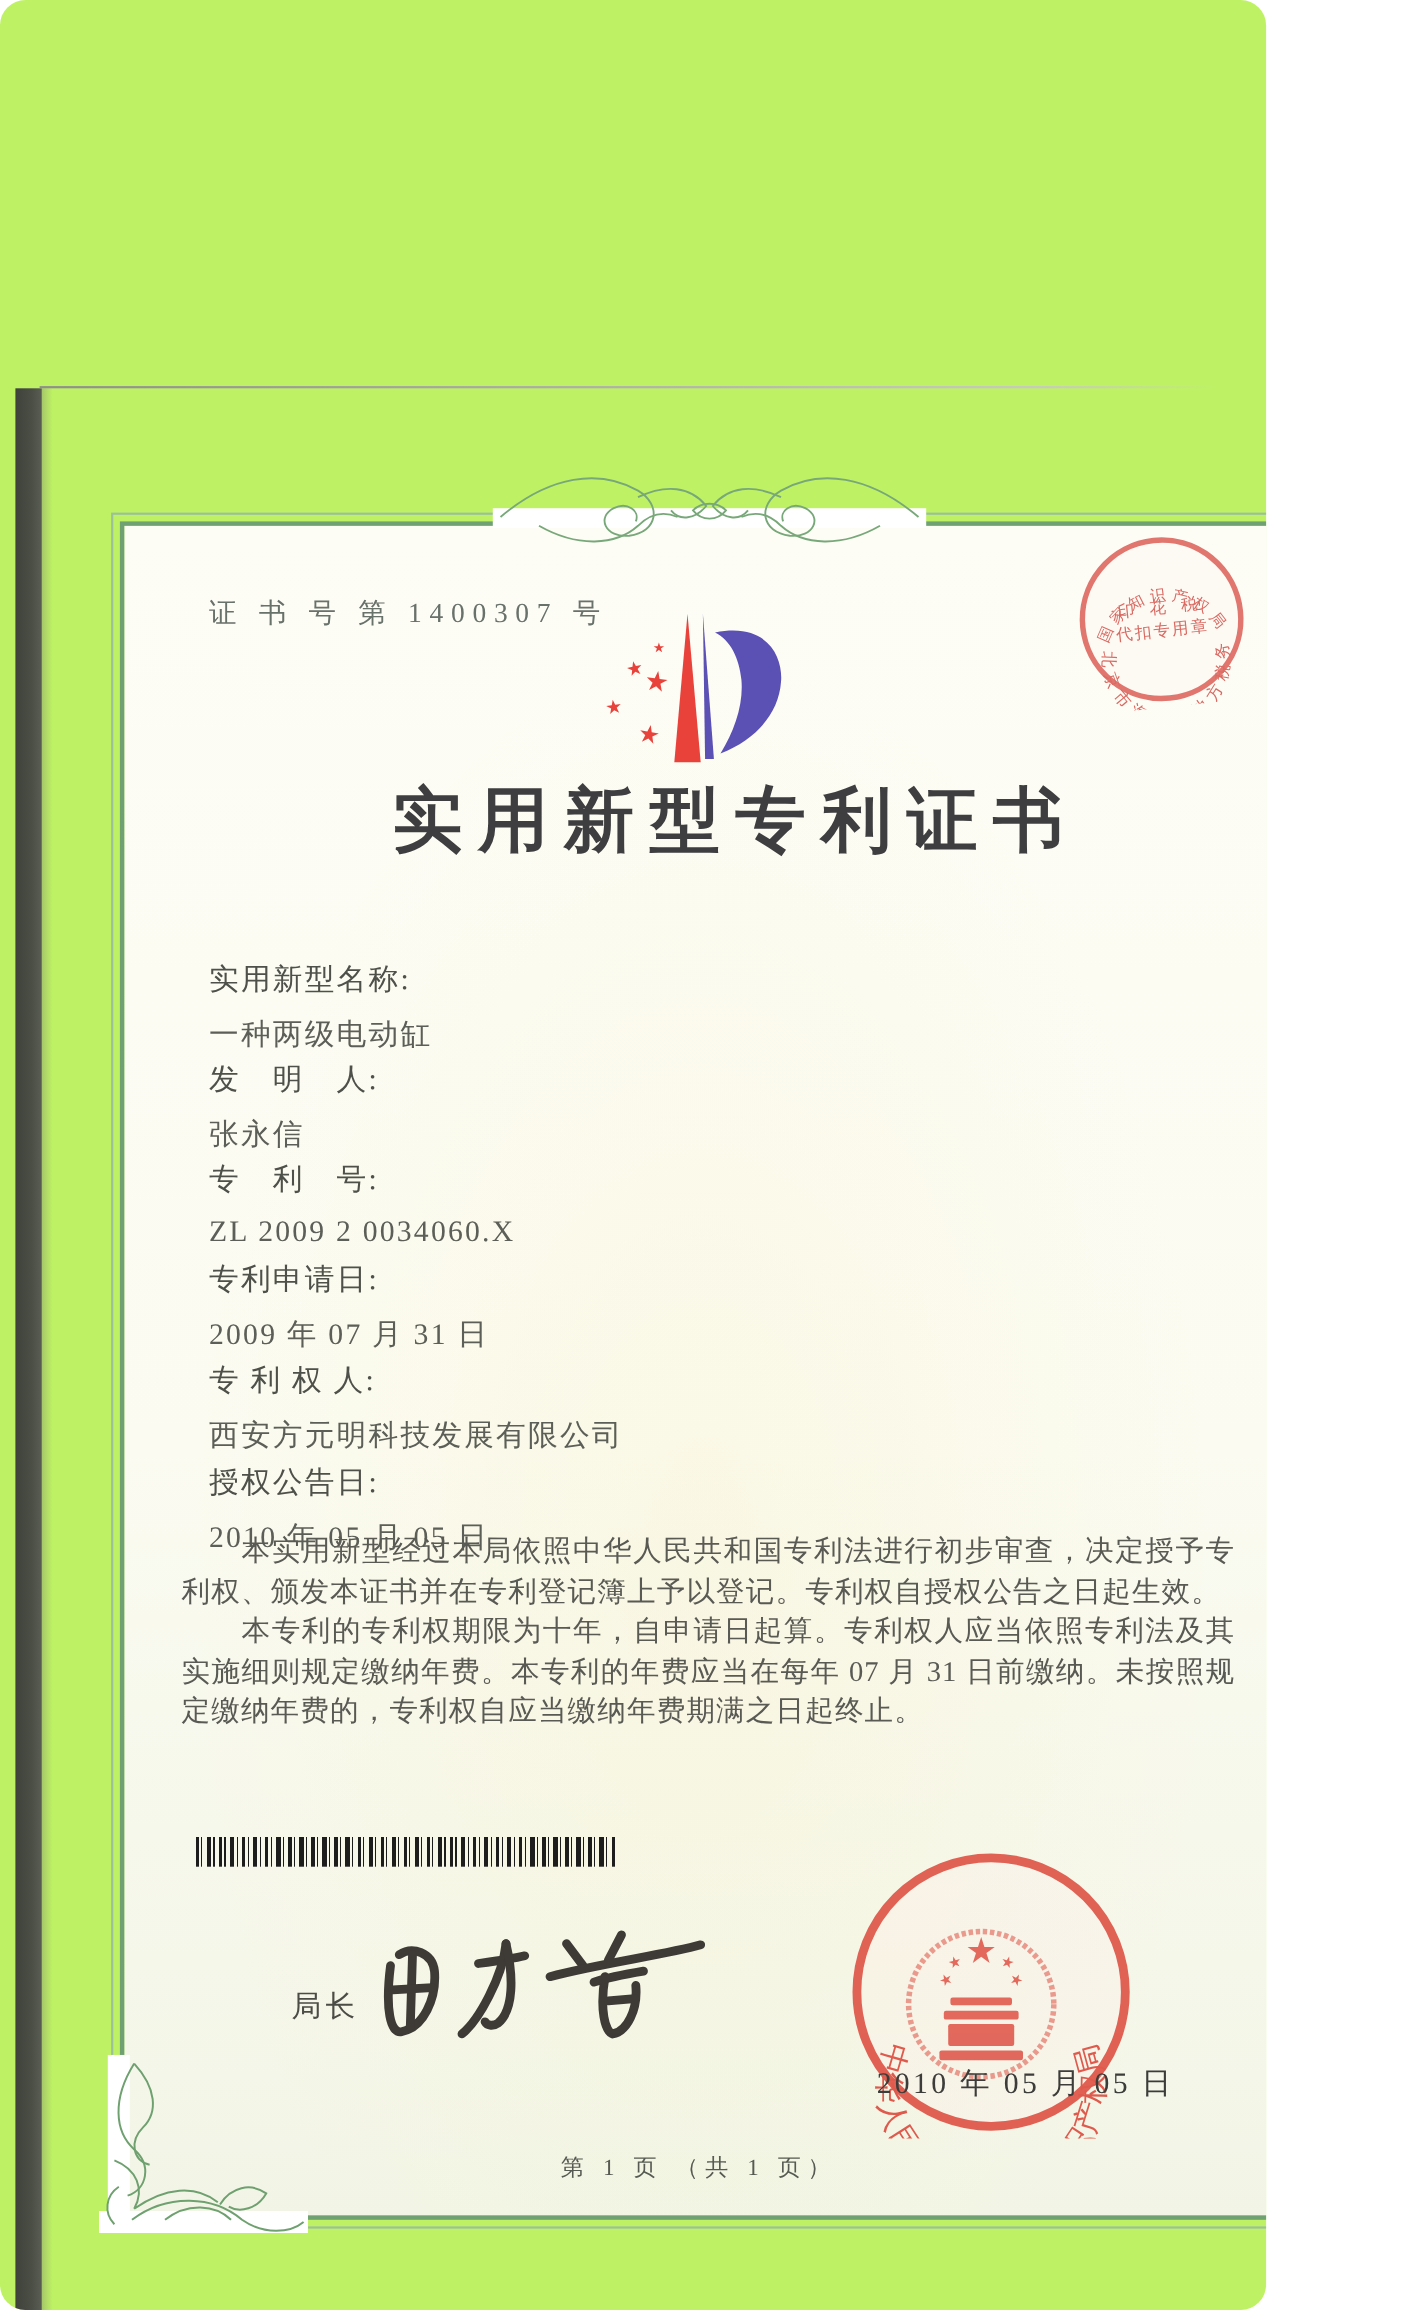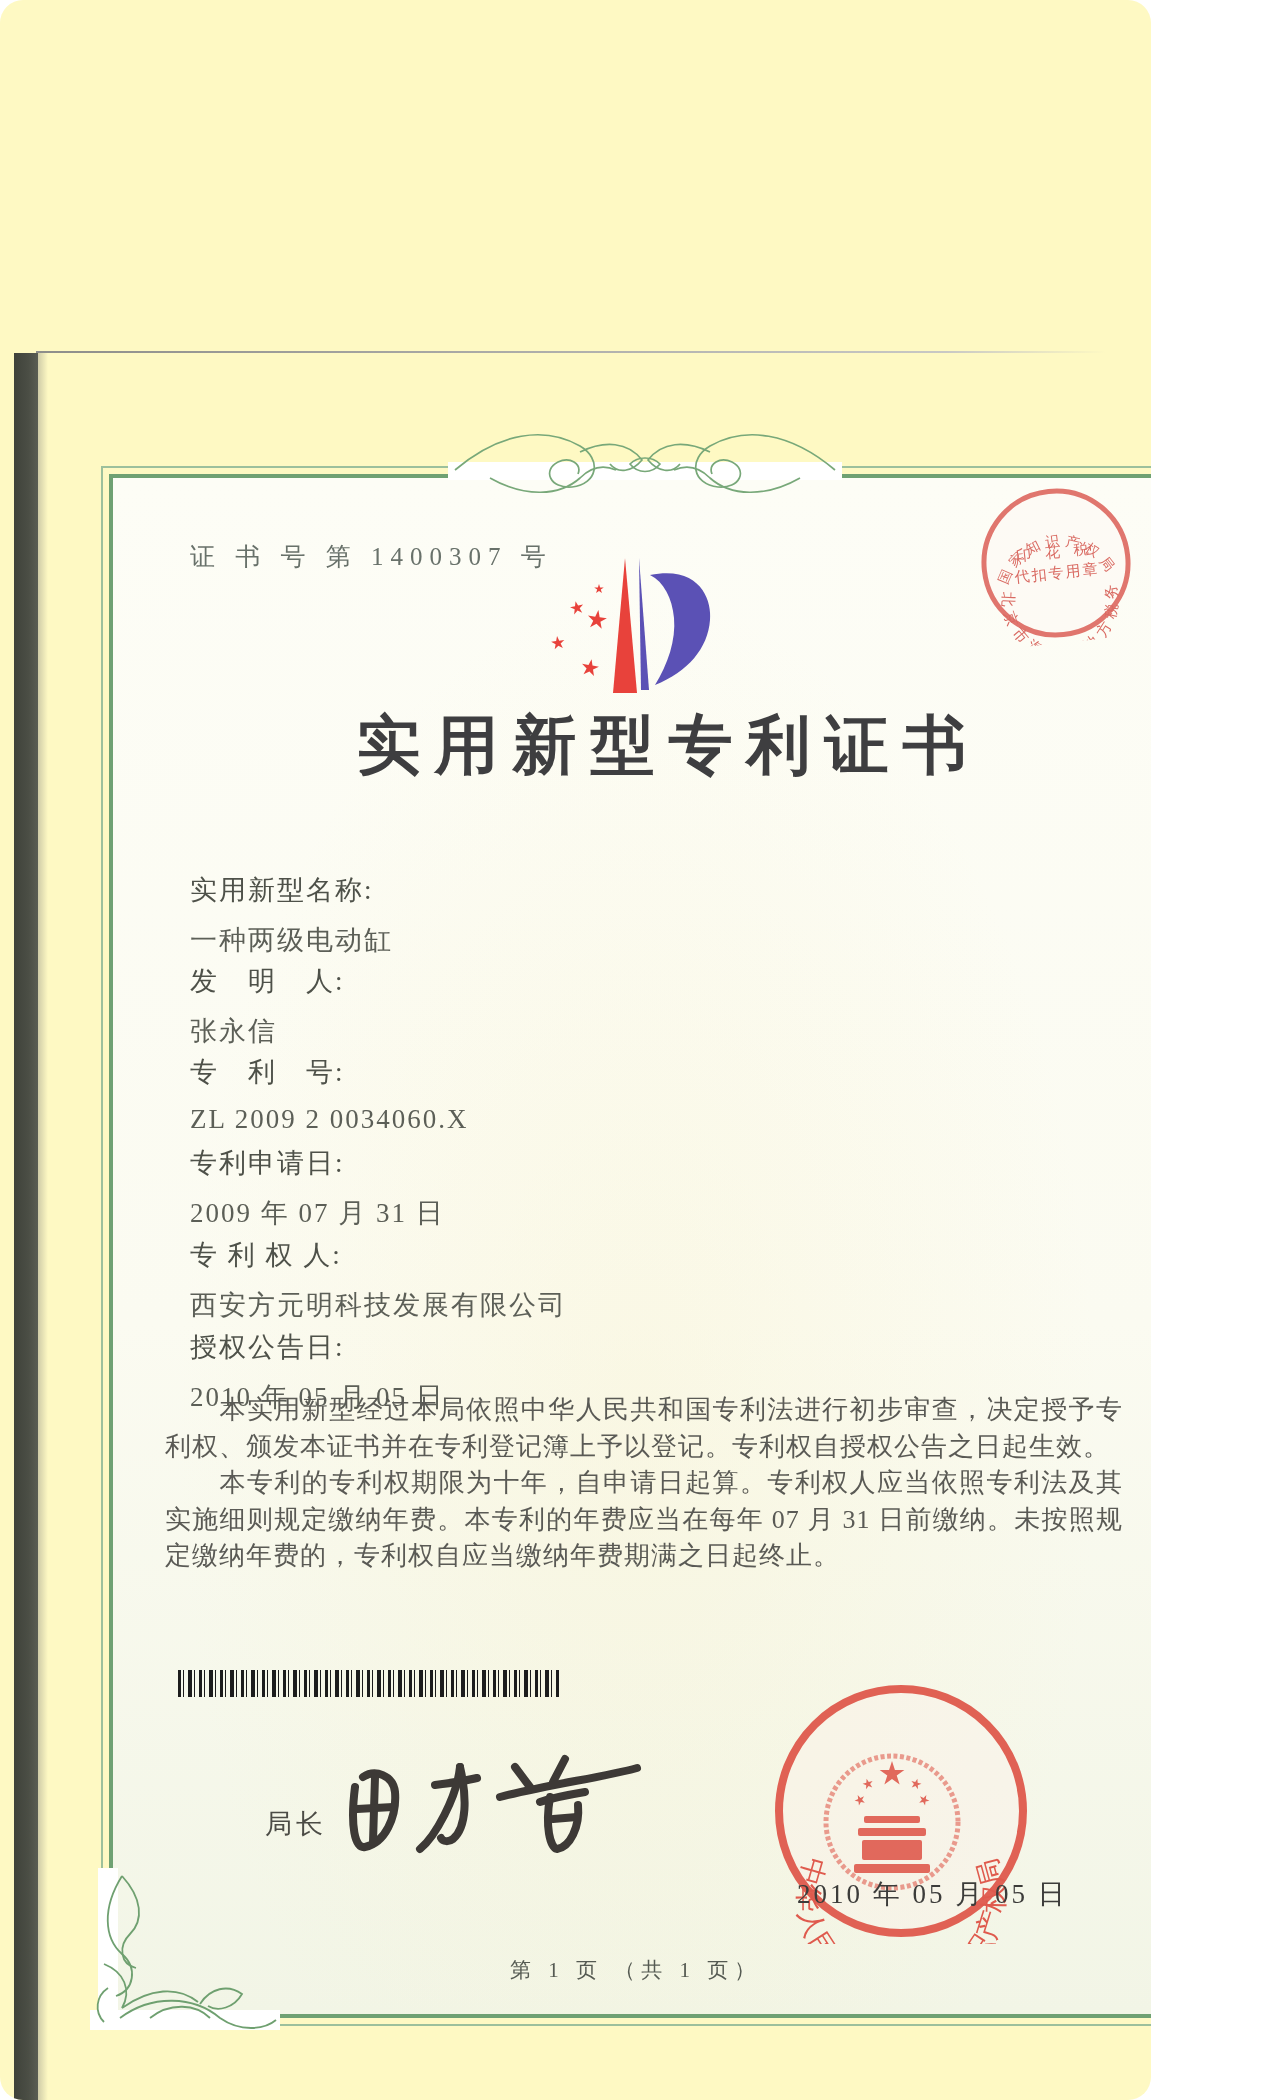"证 书 号 第 1400307" .stage { background: #fef9c3 -> #bef264 }
